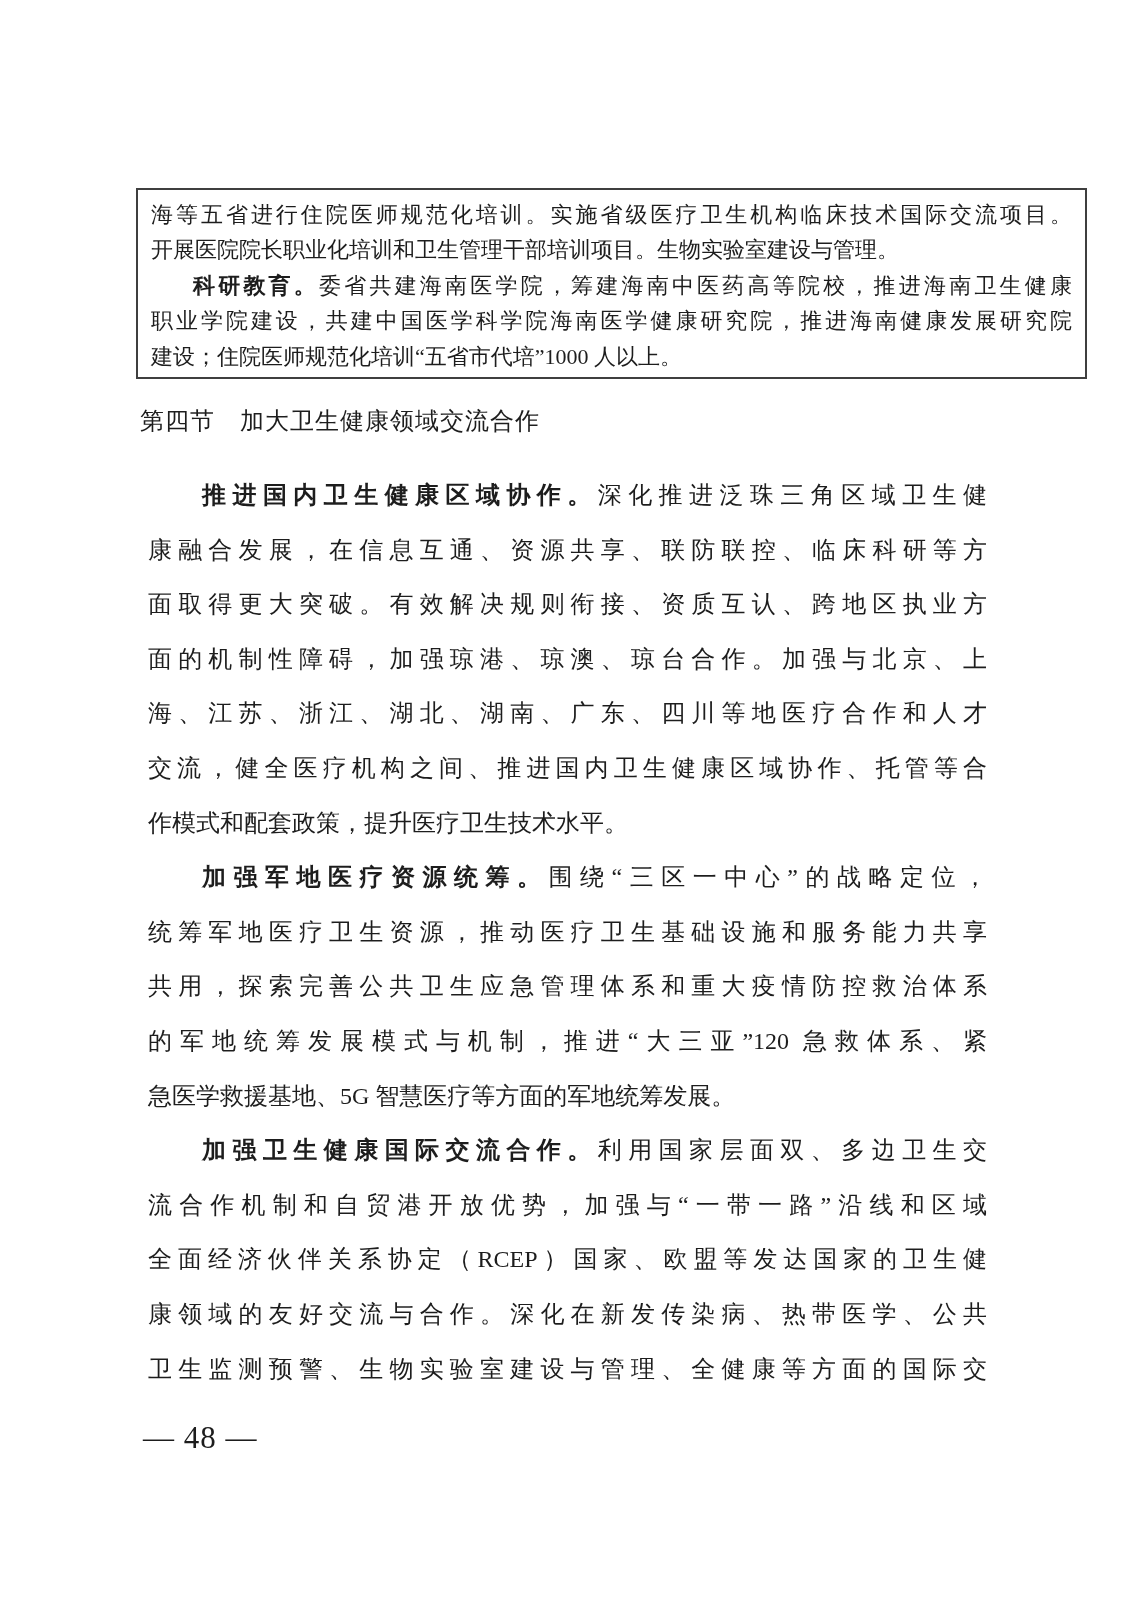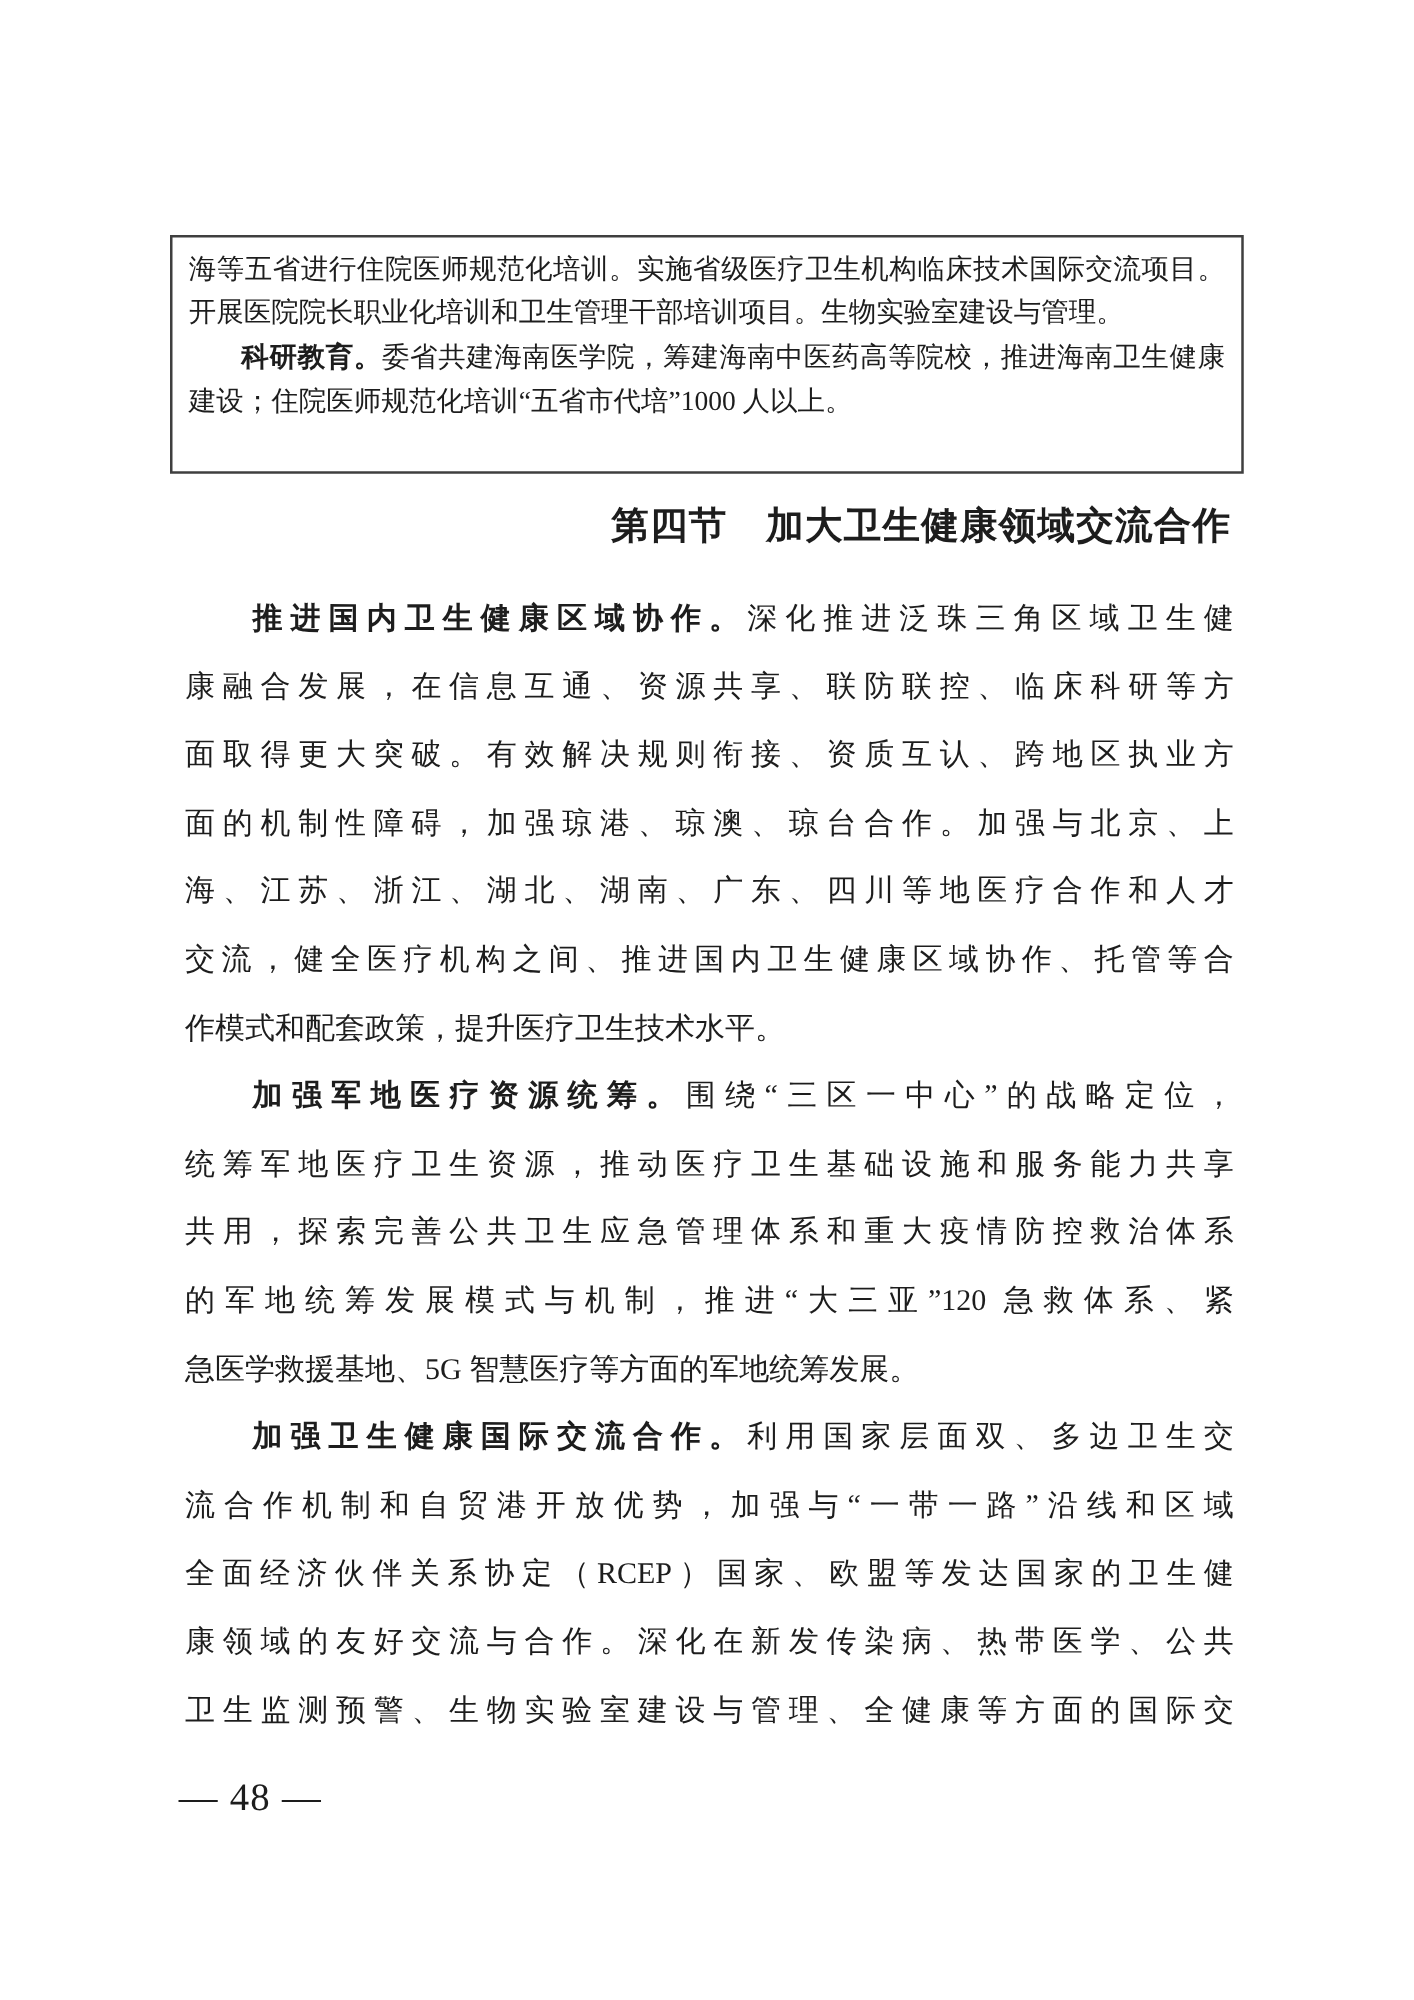"海等五省进行住院医师规范化培训。实施省级医疗卫生机构临床技术国际交流项目。" .callout { width: 859px -> 951px }
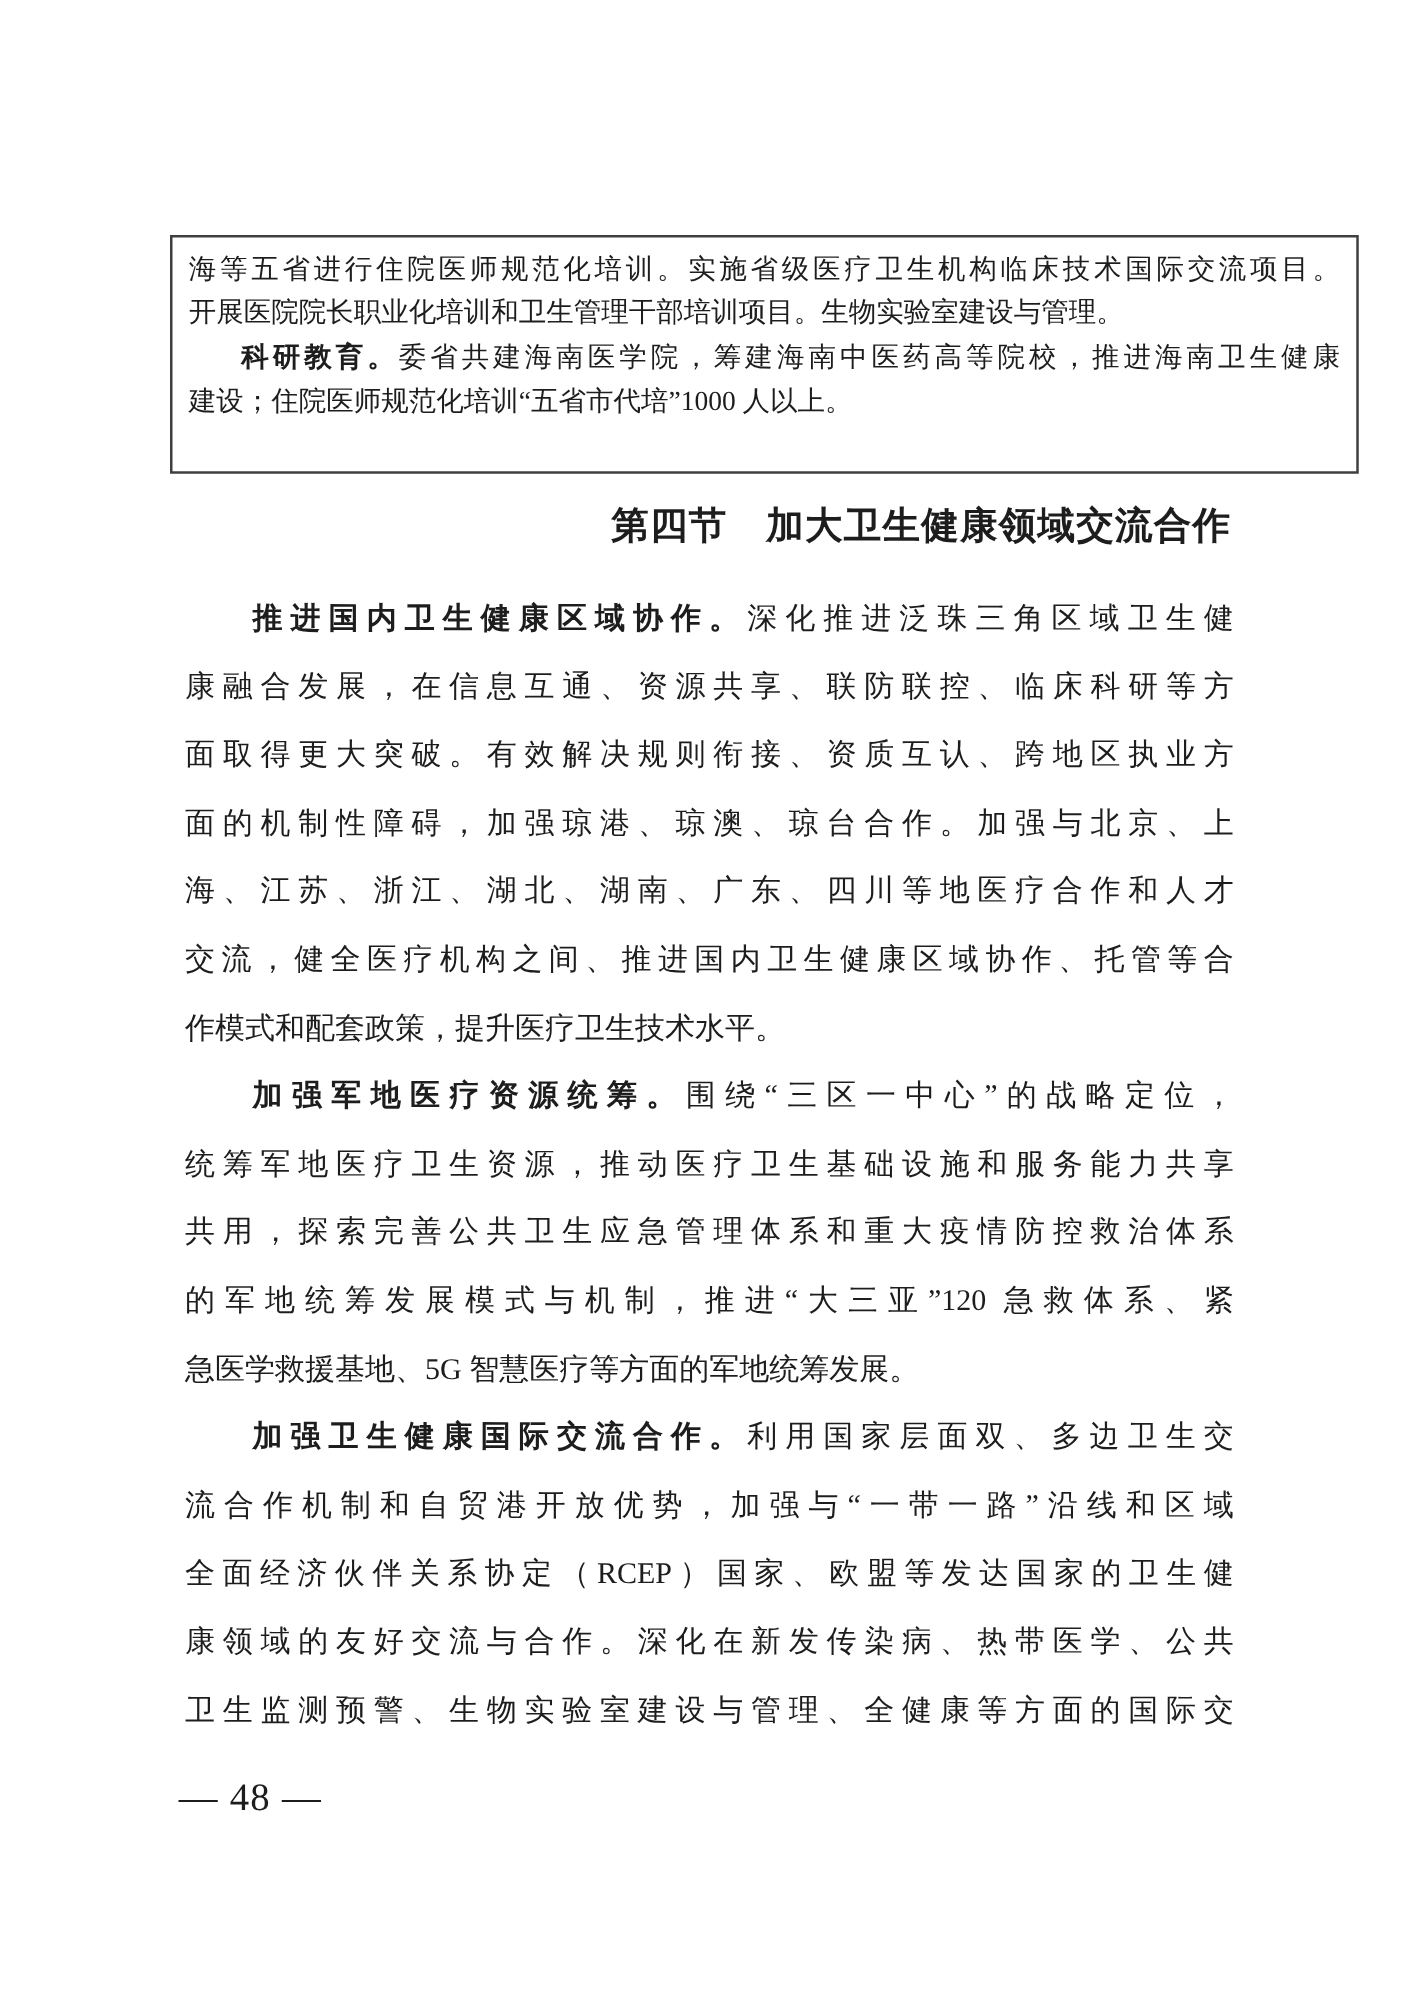"职业学院建设，共建中国医学科学院海南医学健康研究院，推进海南健康发展研究院" div.box-line { html: none -> <div>职业学院建设，共建中国医学科学院海南医学健康研究院，推进海南健康发展研究院</div> }
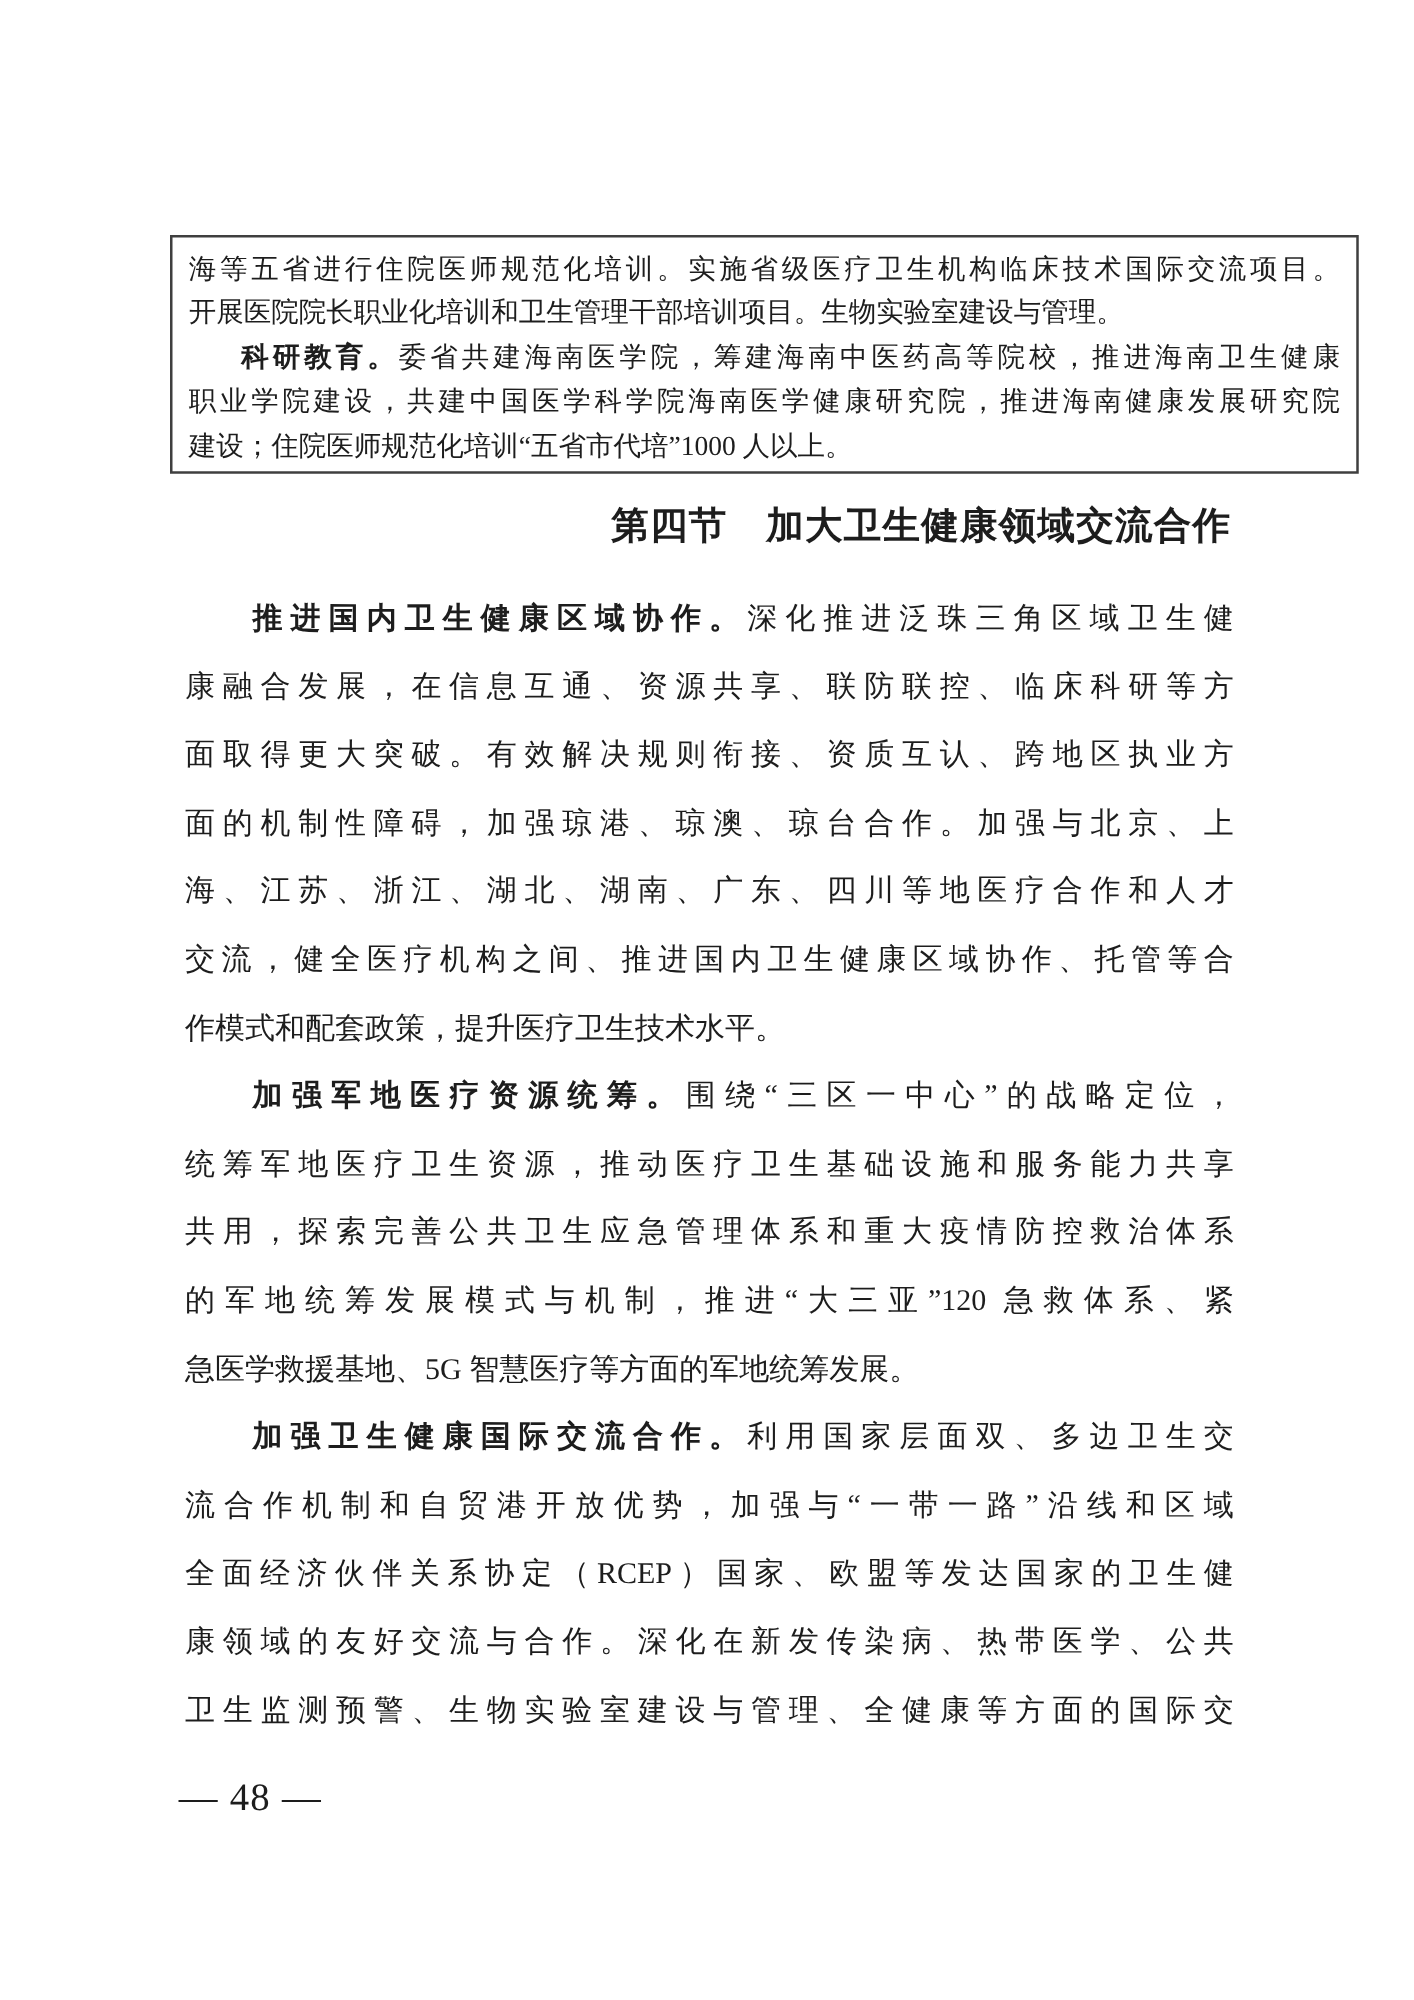"第四节 加大卫生健康领域交流合作" .section-title { font-size: 30px -> 24px; font-weight: bold -> normal; text-align: right -> left }
